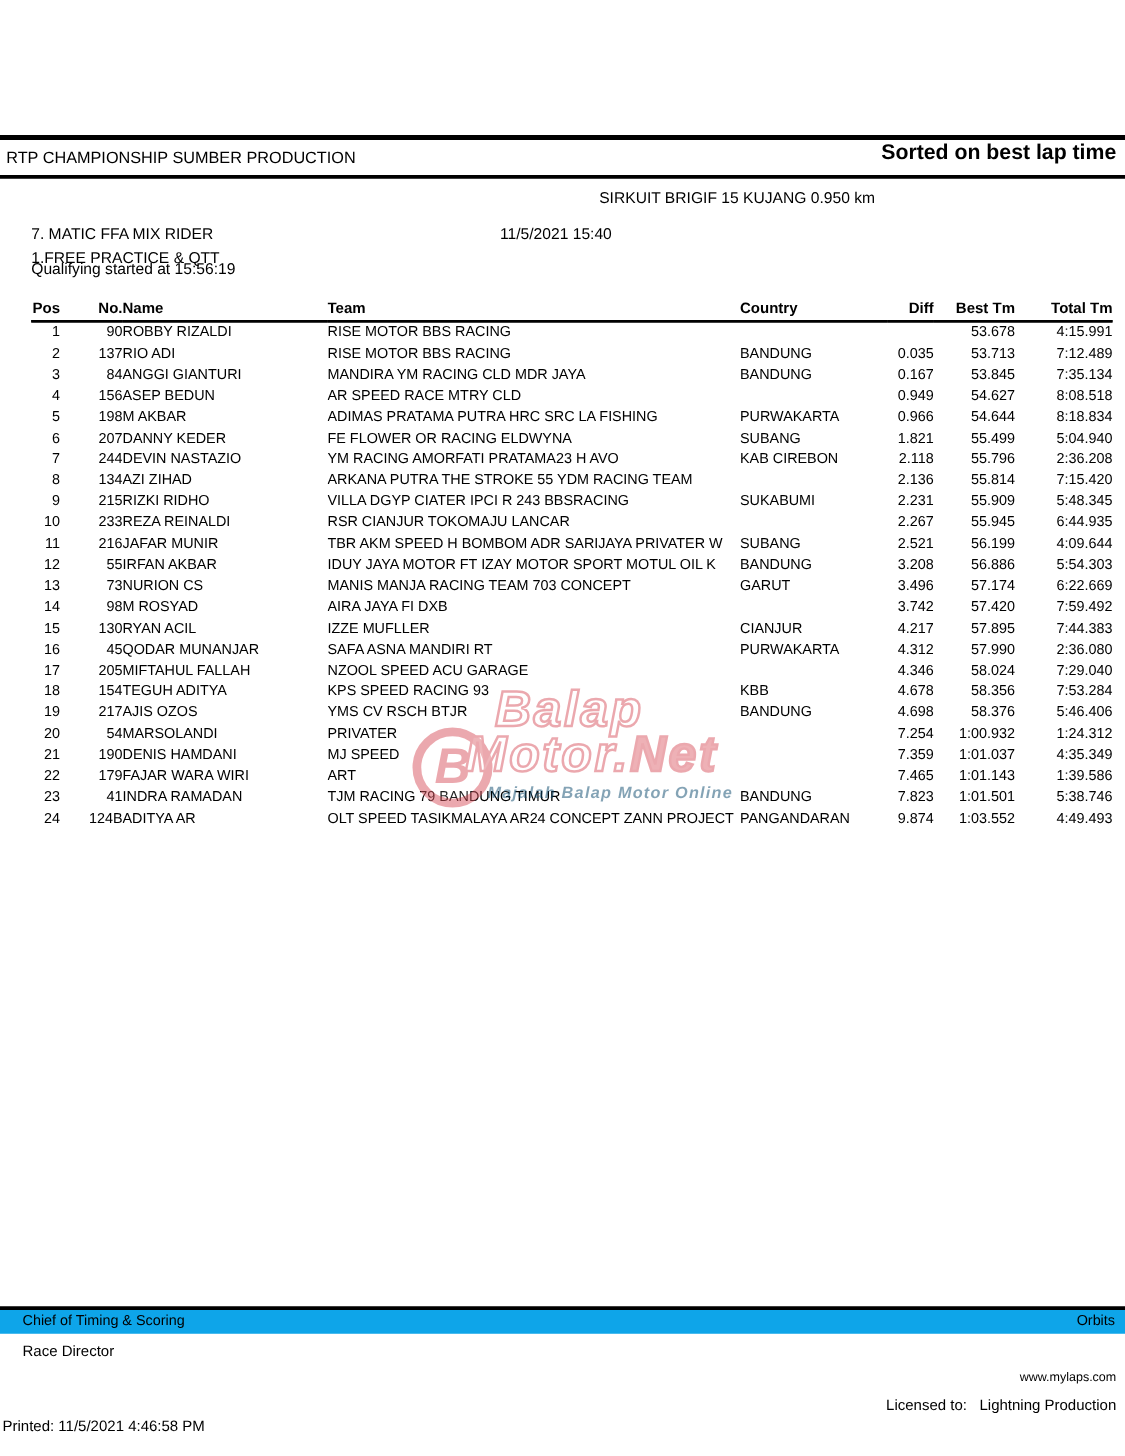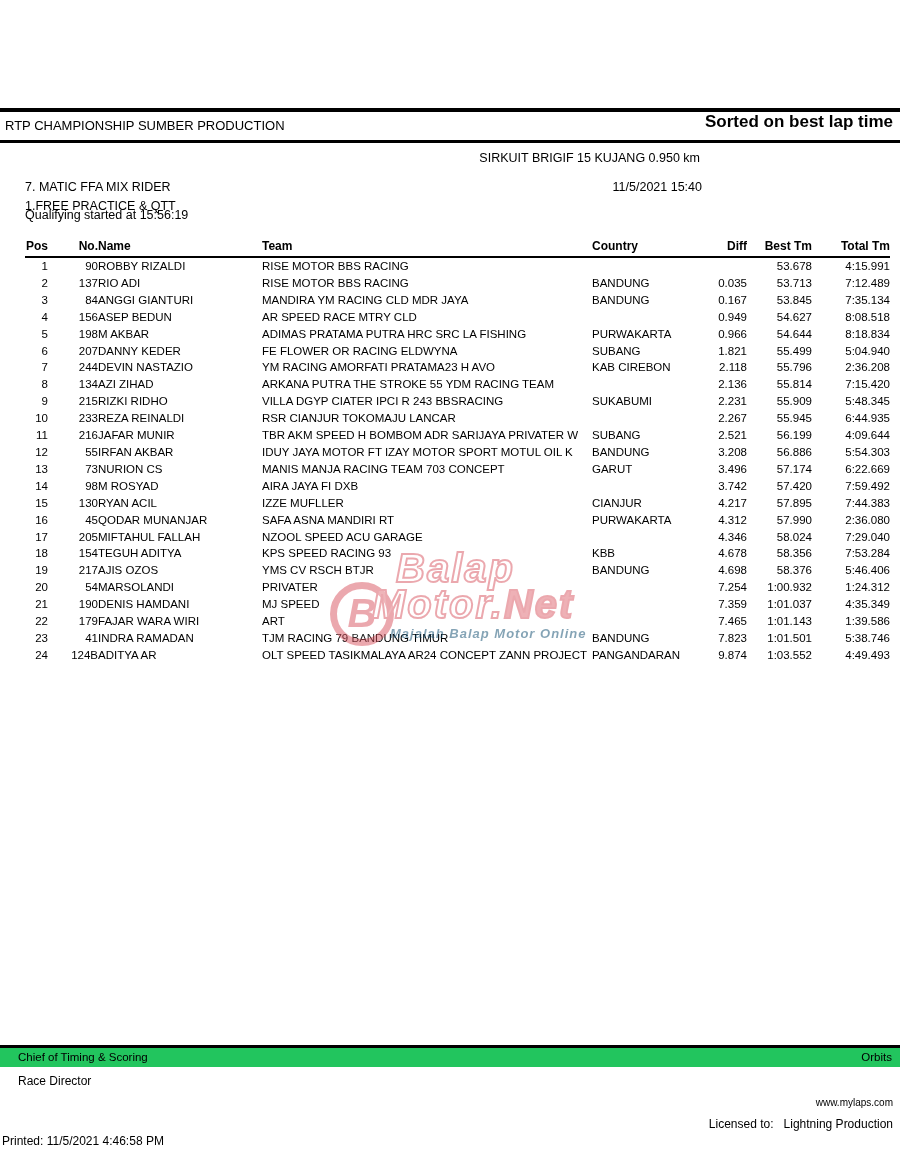"11/5/2021 15:40" .meta-datetime { text-align: right -> none }
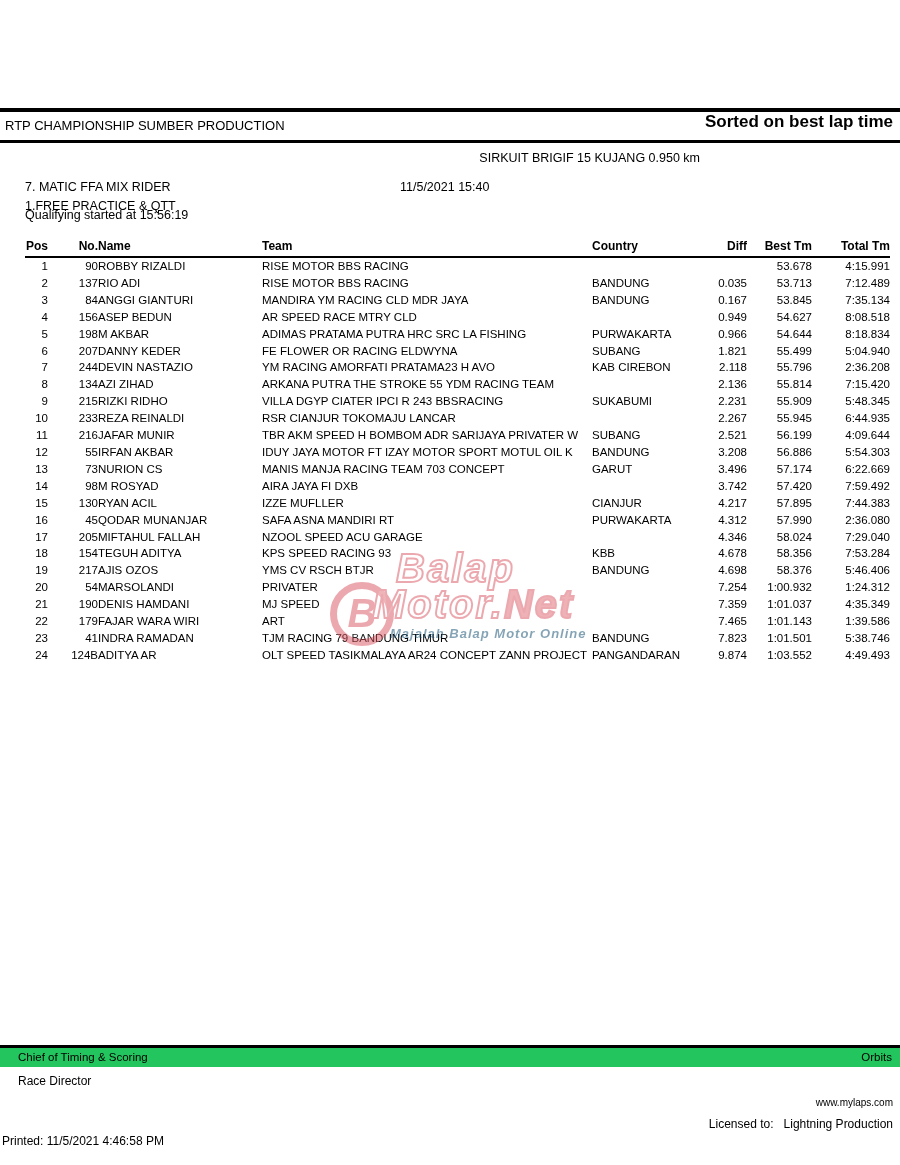"Chief of Timing & Scoring" .footer-bar { background: #22c55e -> #0ea5e9 }
